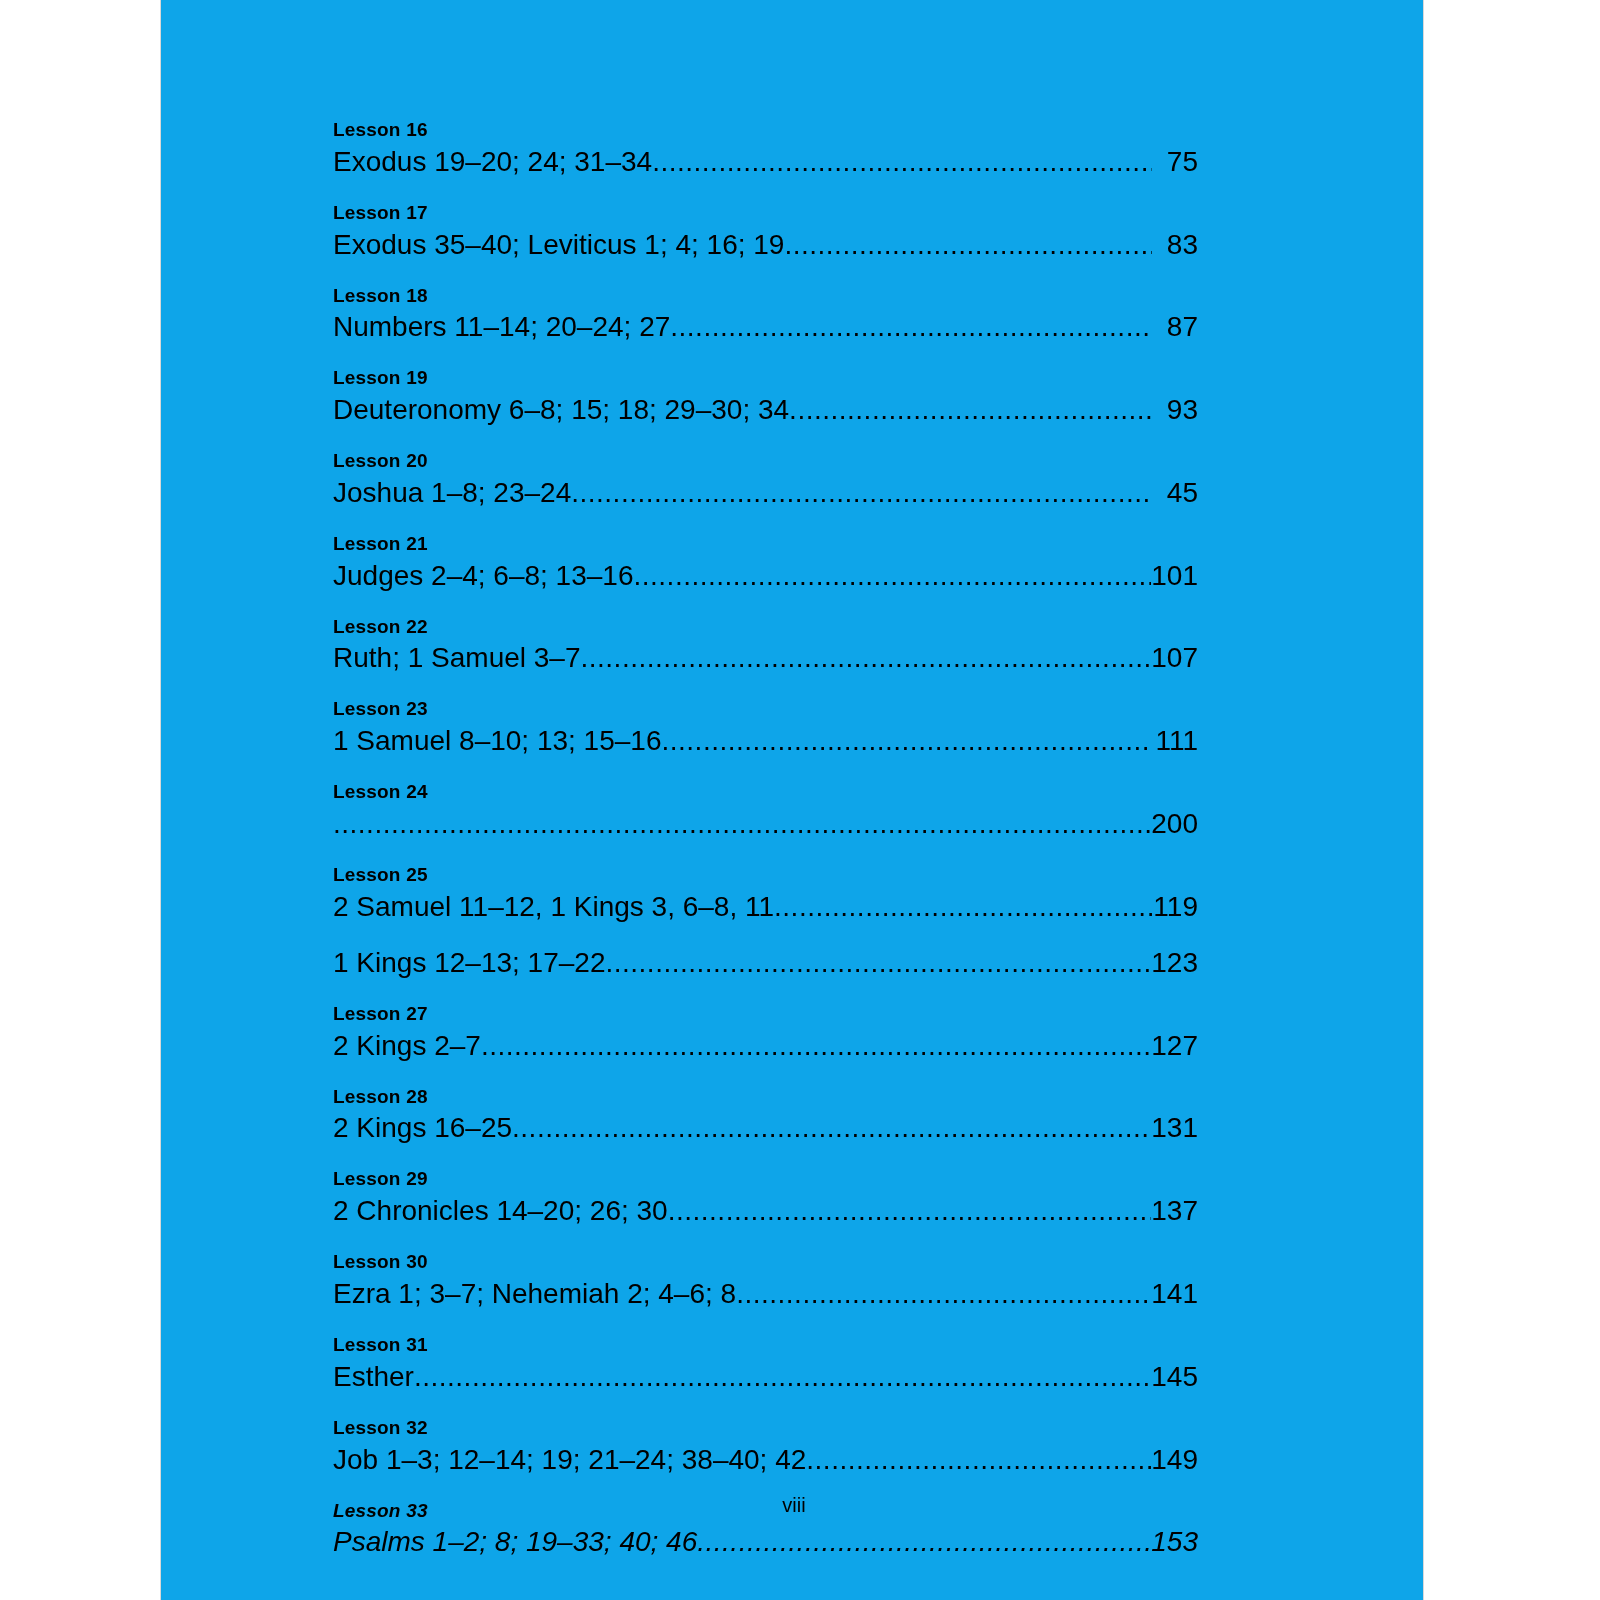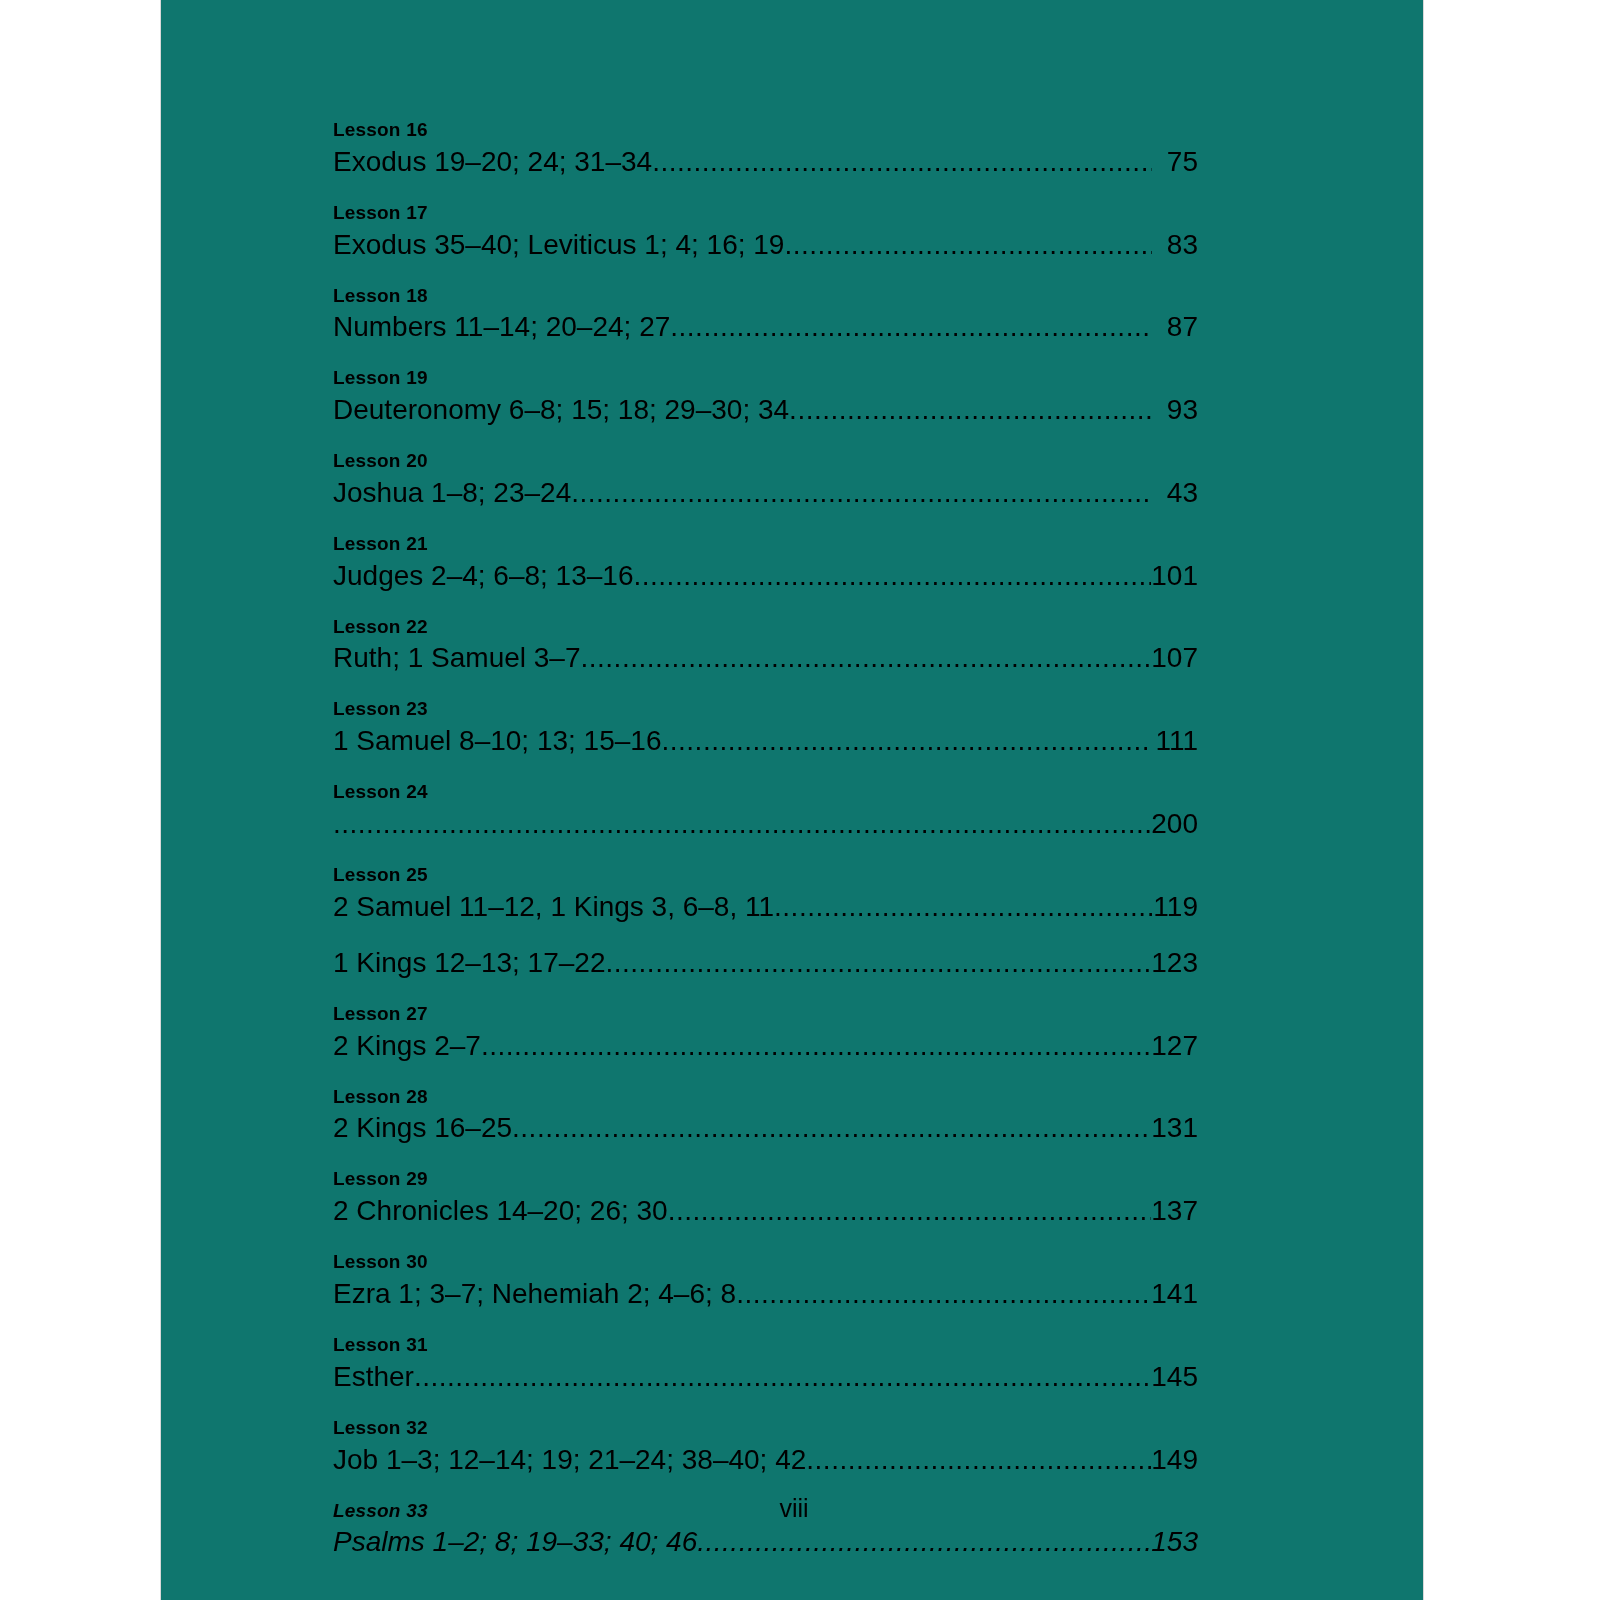"Lesson 16" .page { background: #0f766e -> #0ea5e9 }
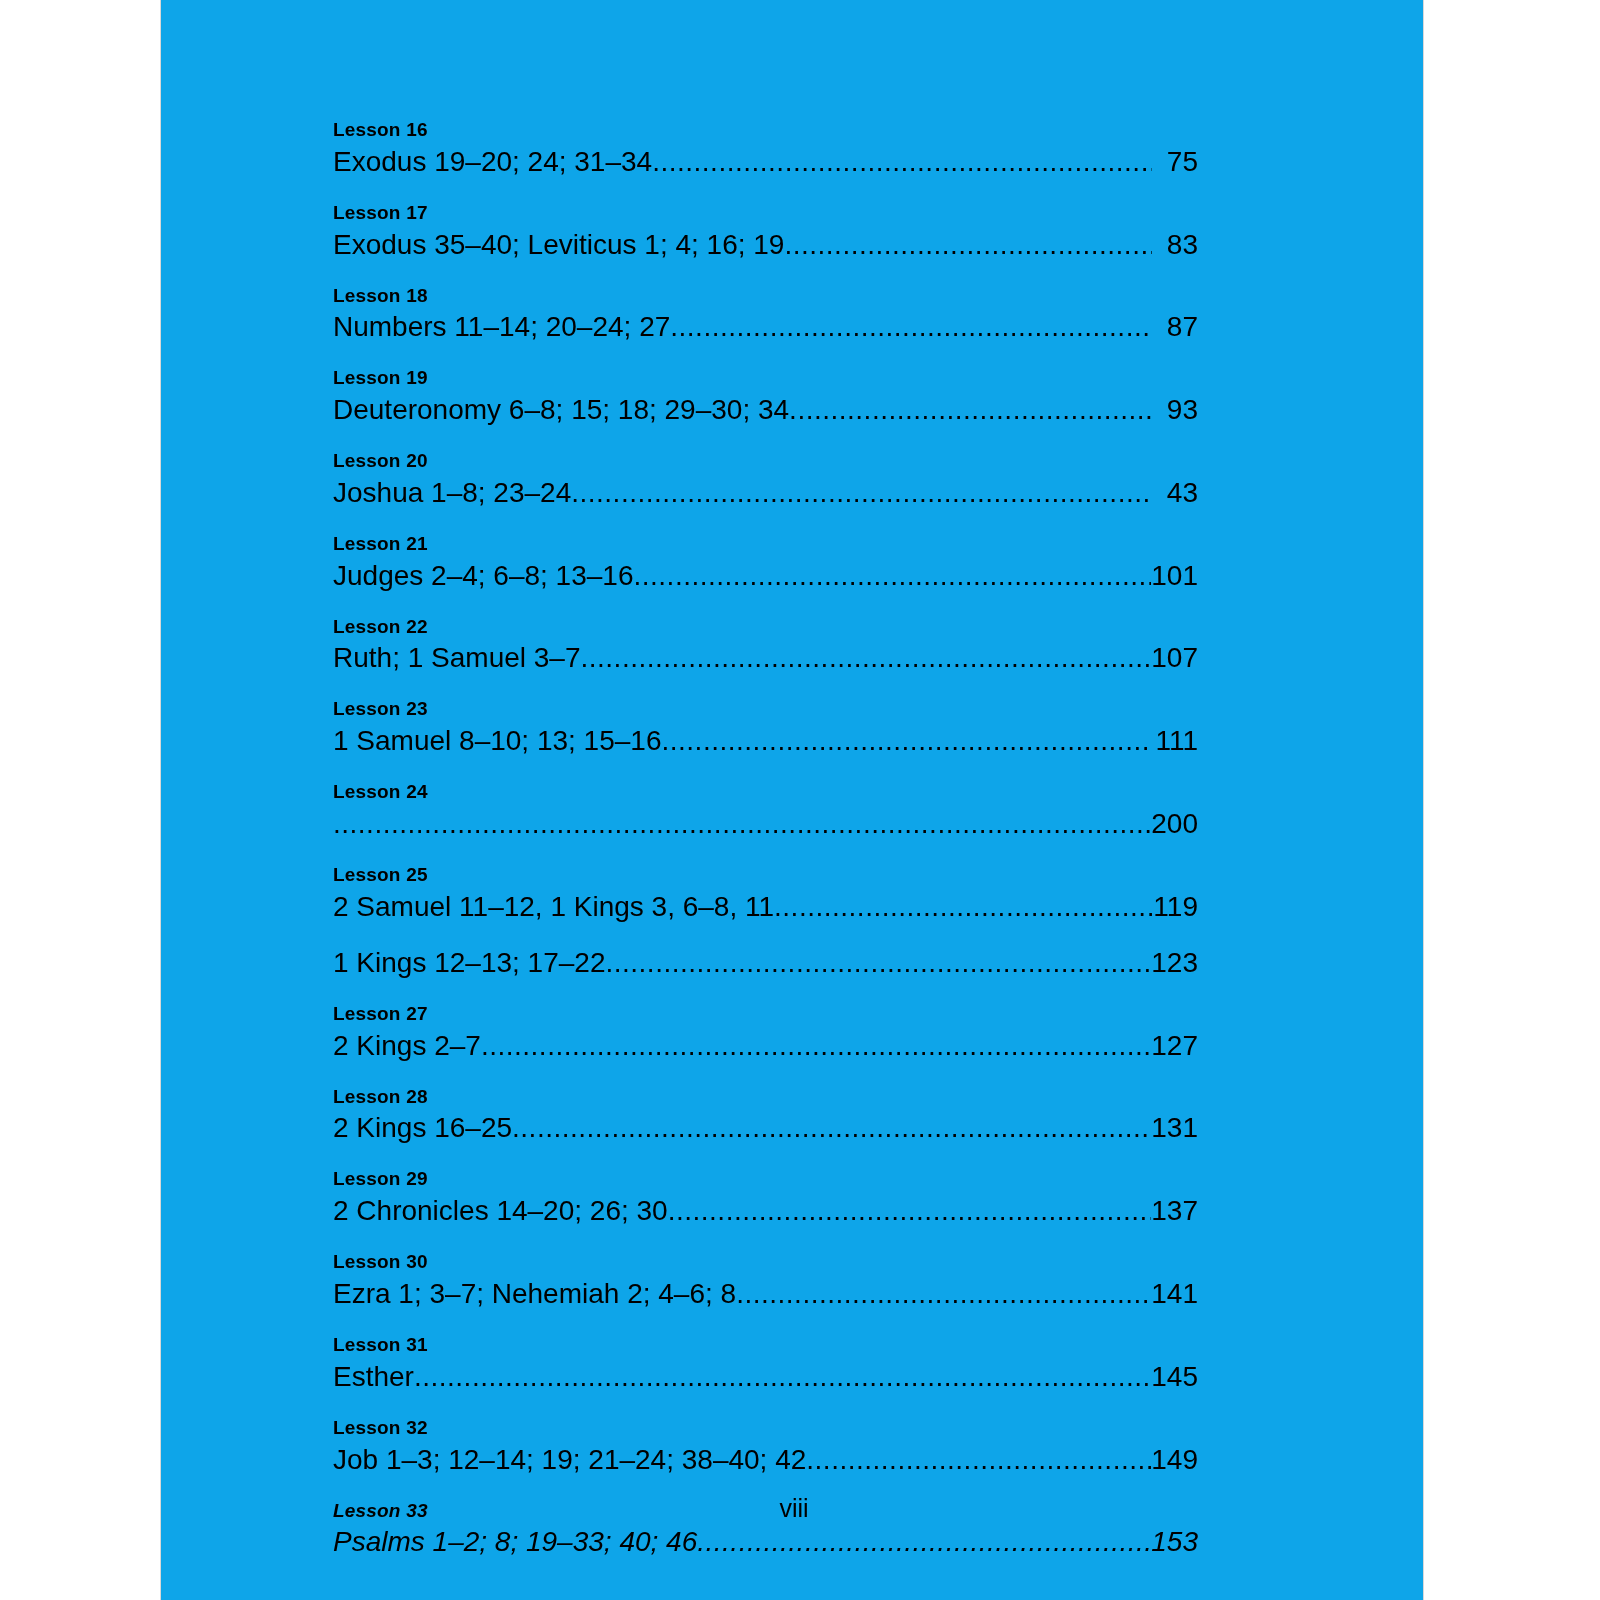"43" span.page-num { text: 43 -> 45 }
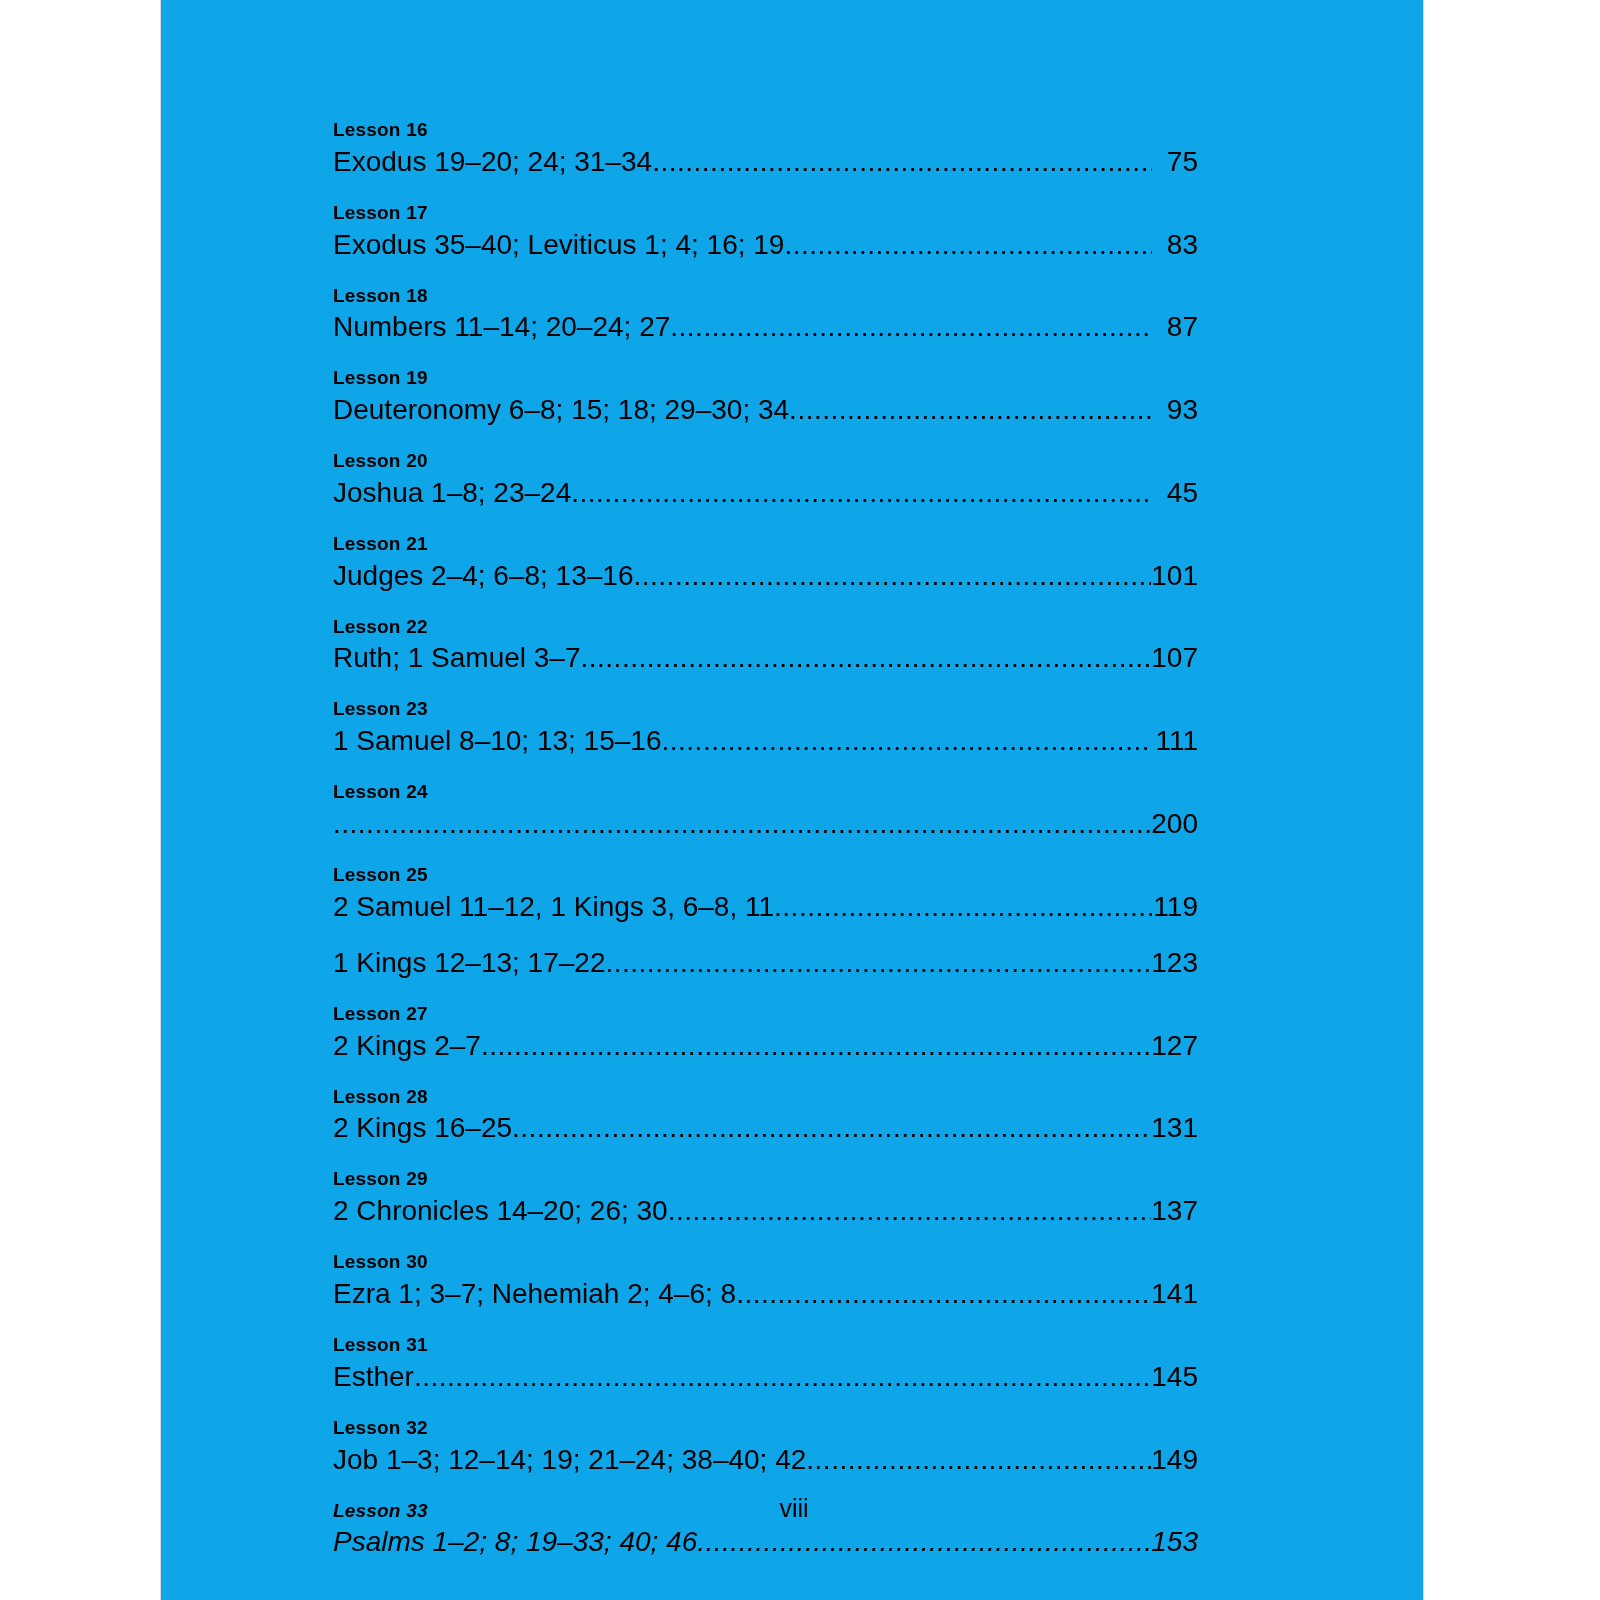"viii" .folio { font-size: 25px -> 20px }
